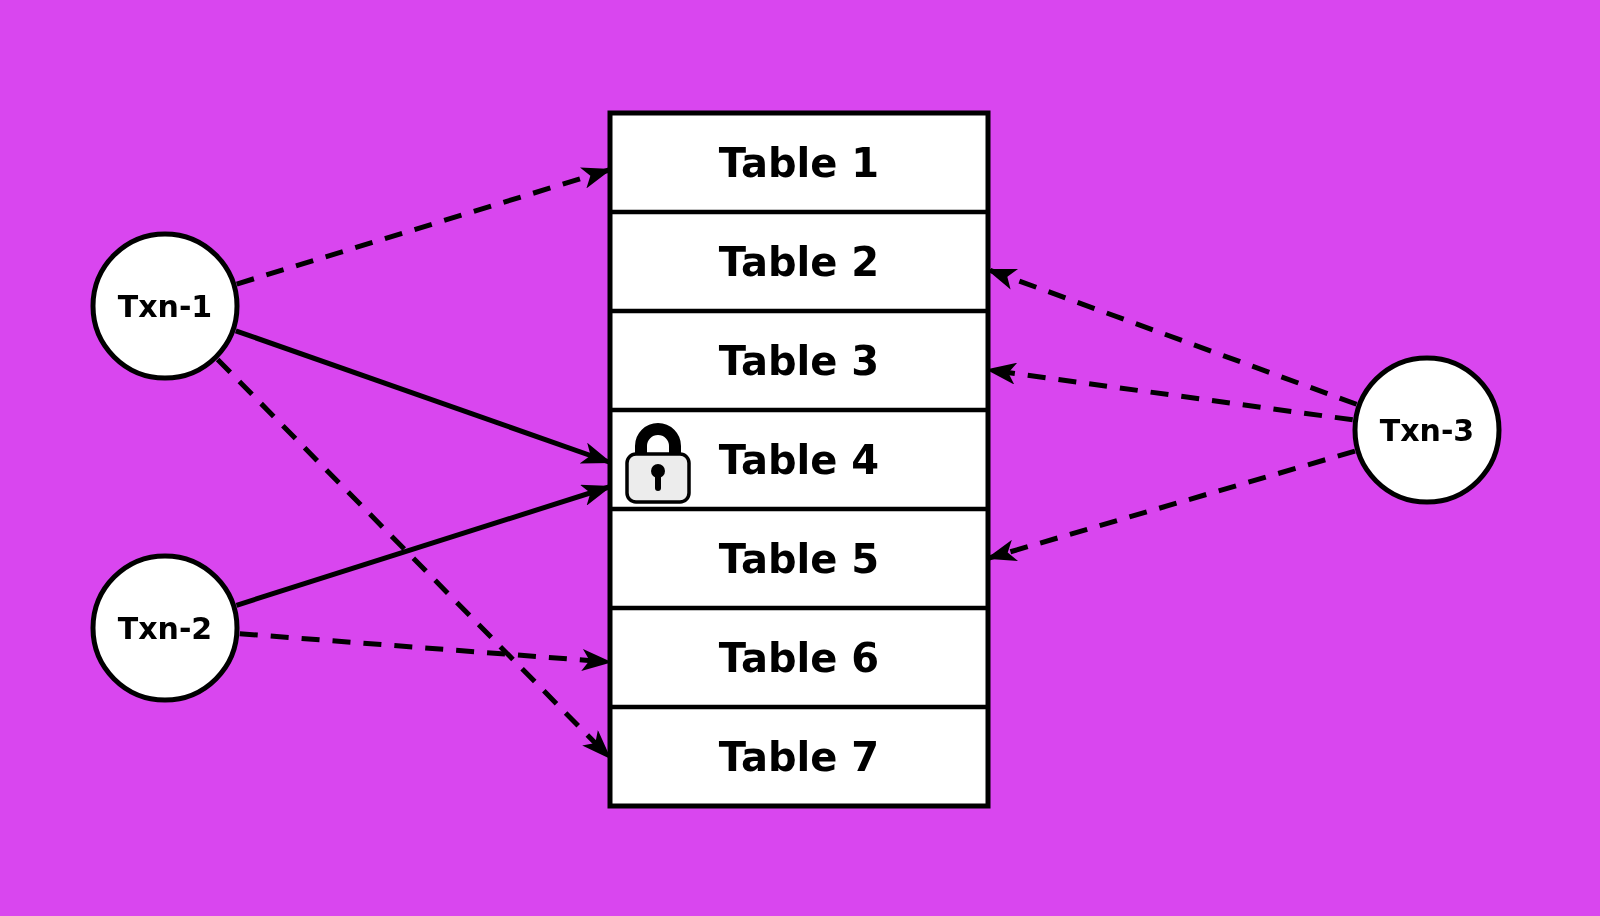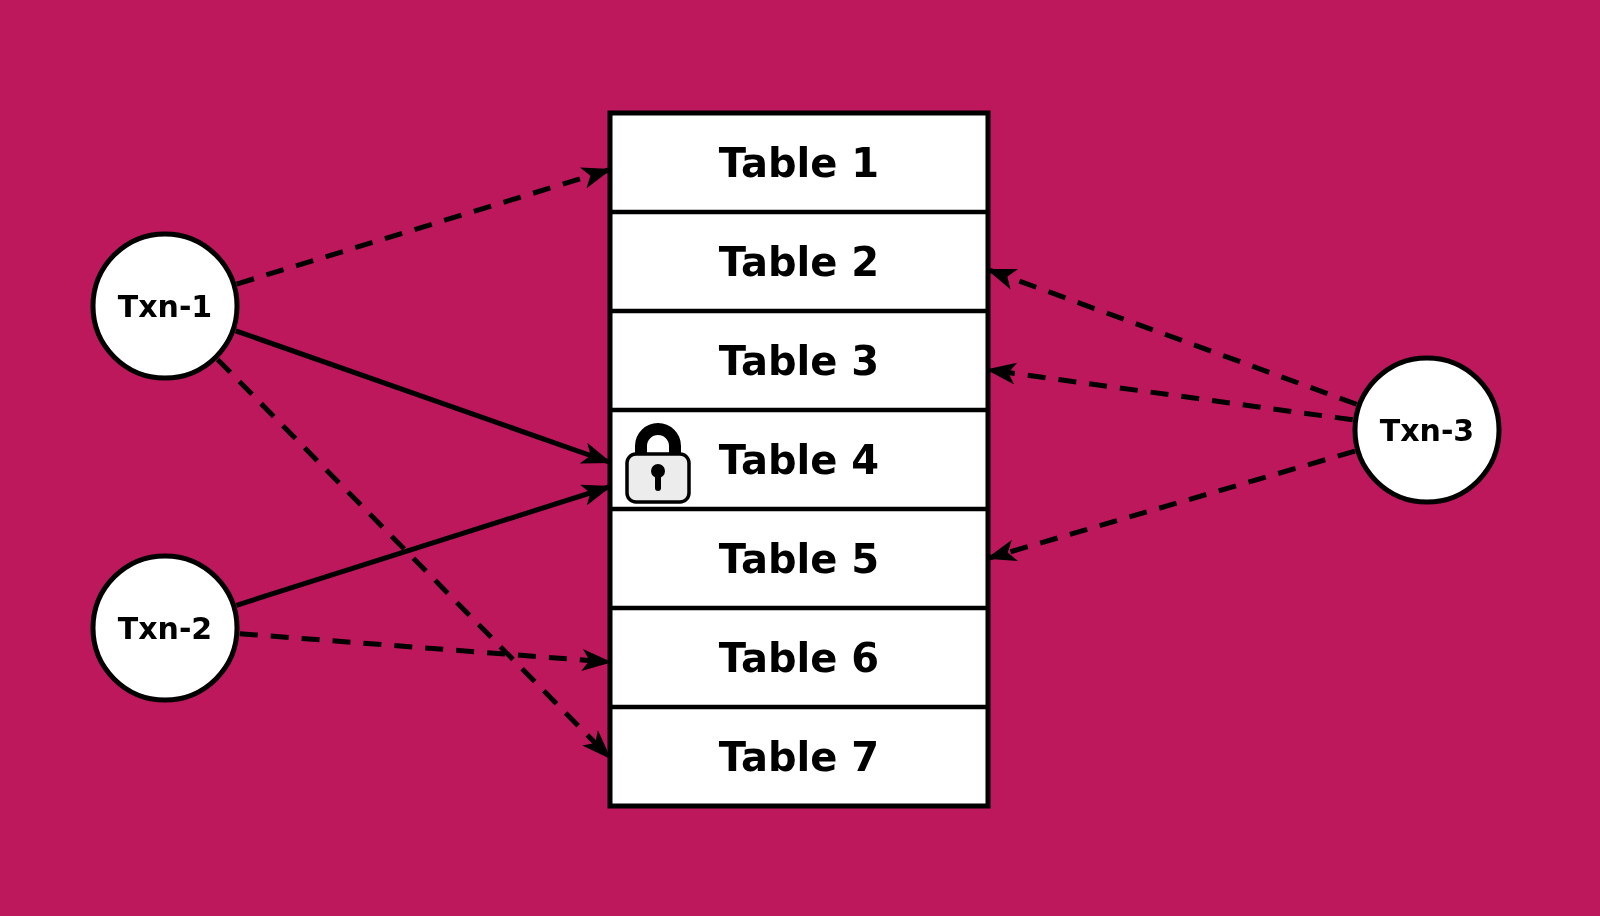"Table 1" .stage { background: #be185d -> #d946ef }
